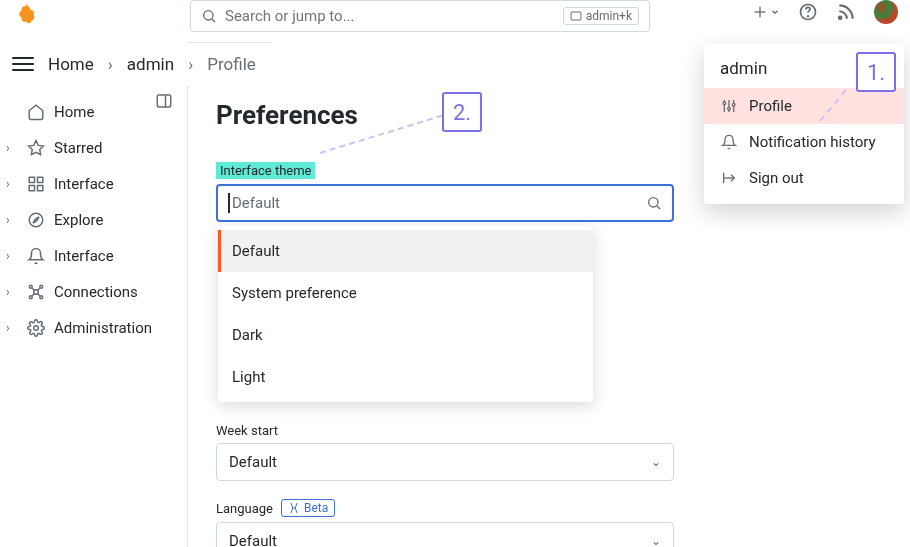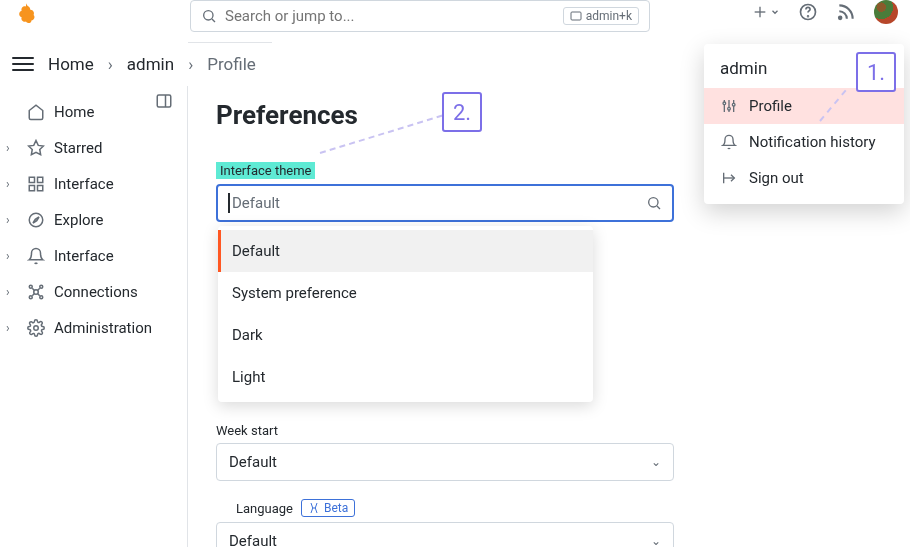"Language" .label-row { margin-left: 20px -> none }
